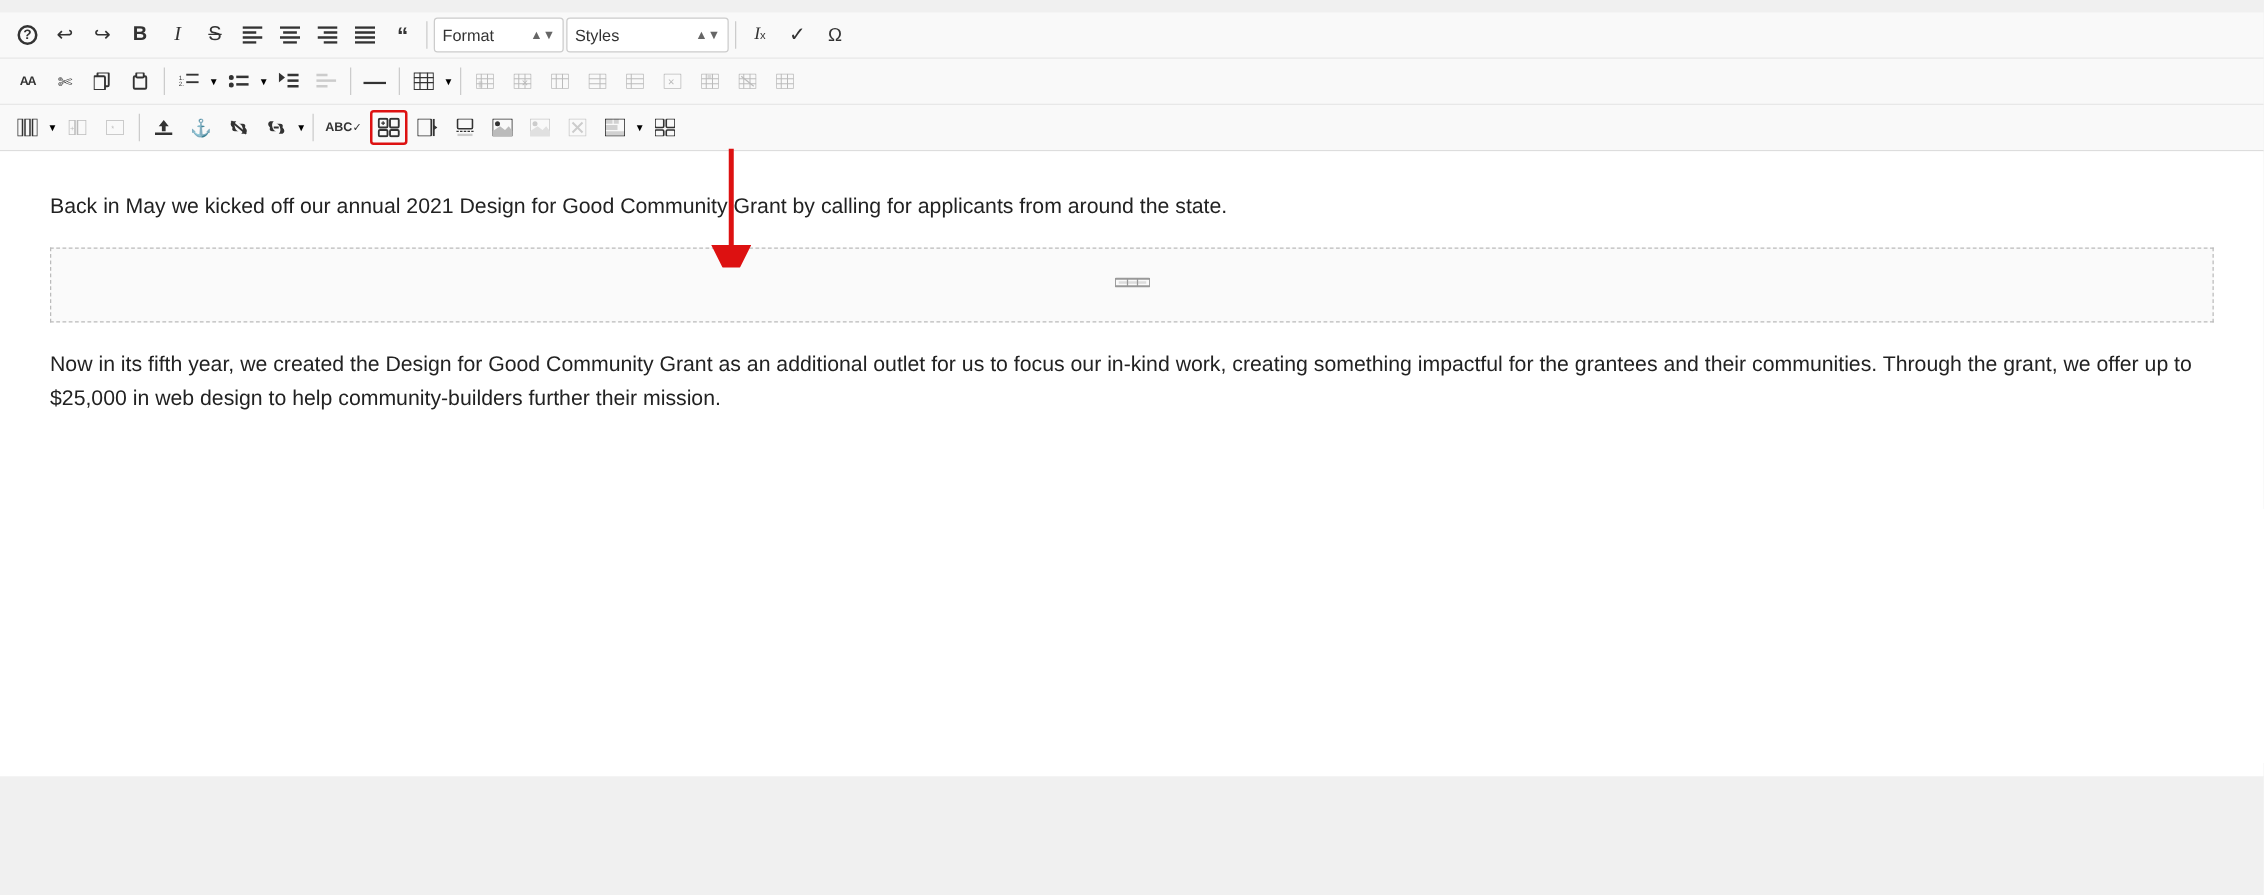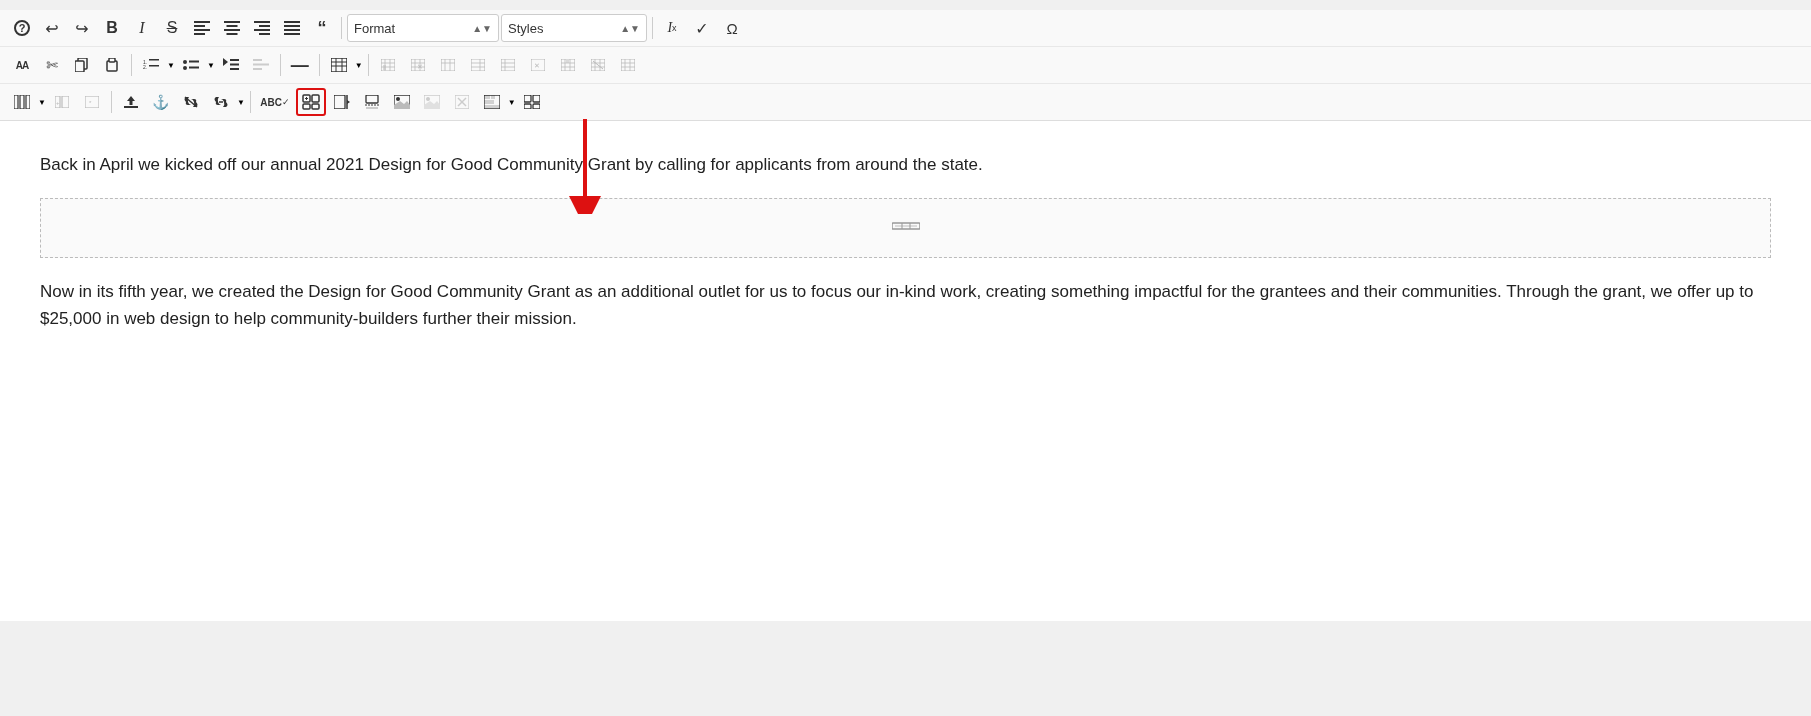"Format" .format-dropdown { width: 152px -> 104px }
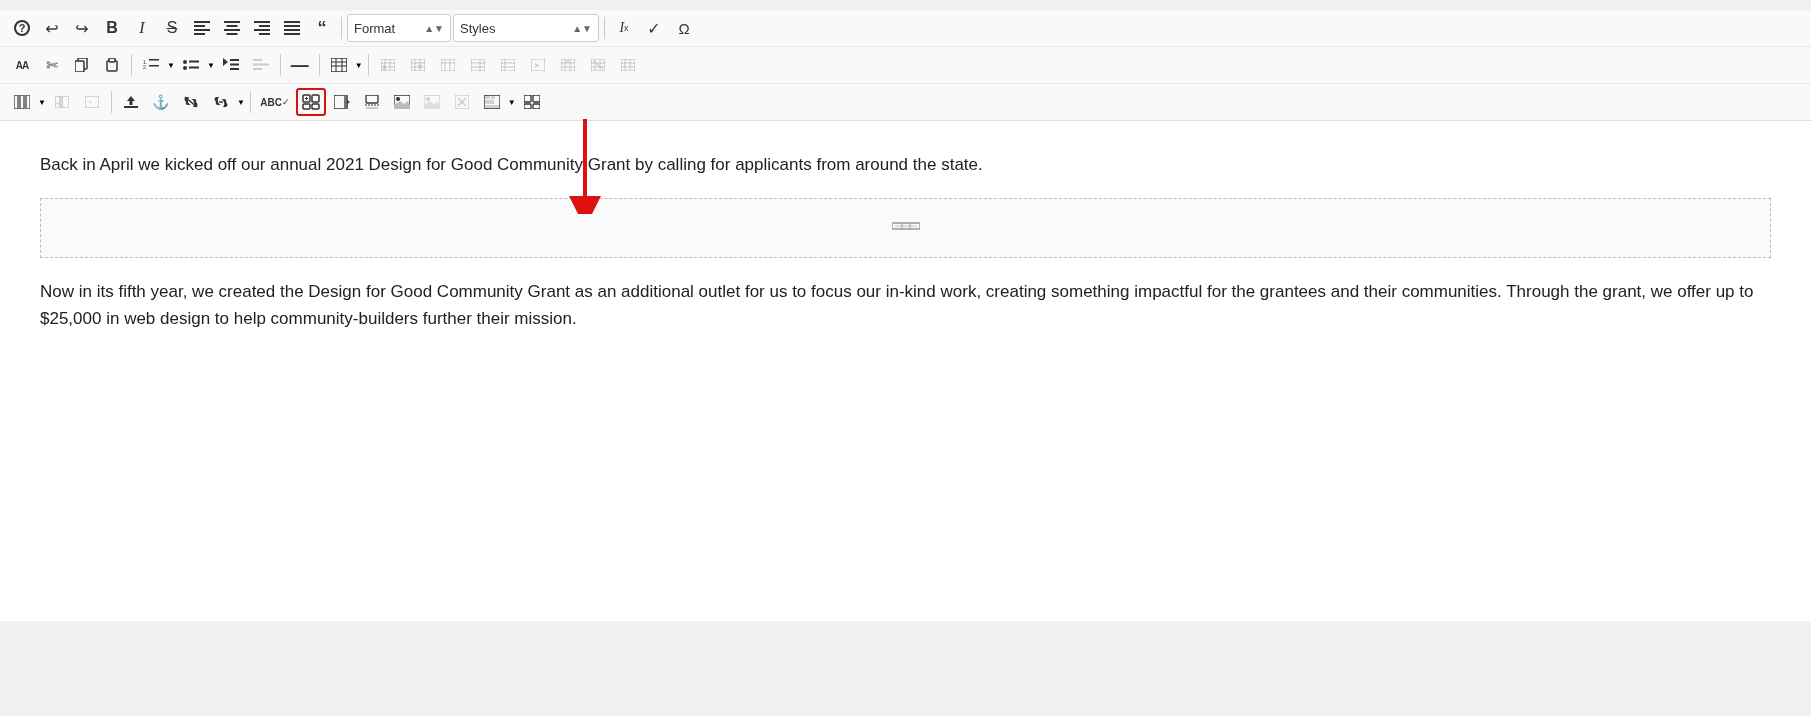"Styles" .styles-dropdown { width: 146px -> 130px }
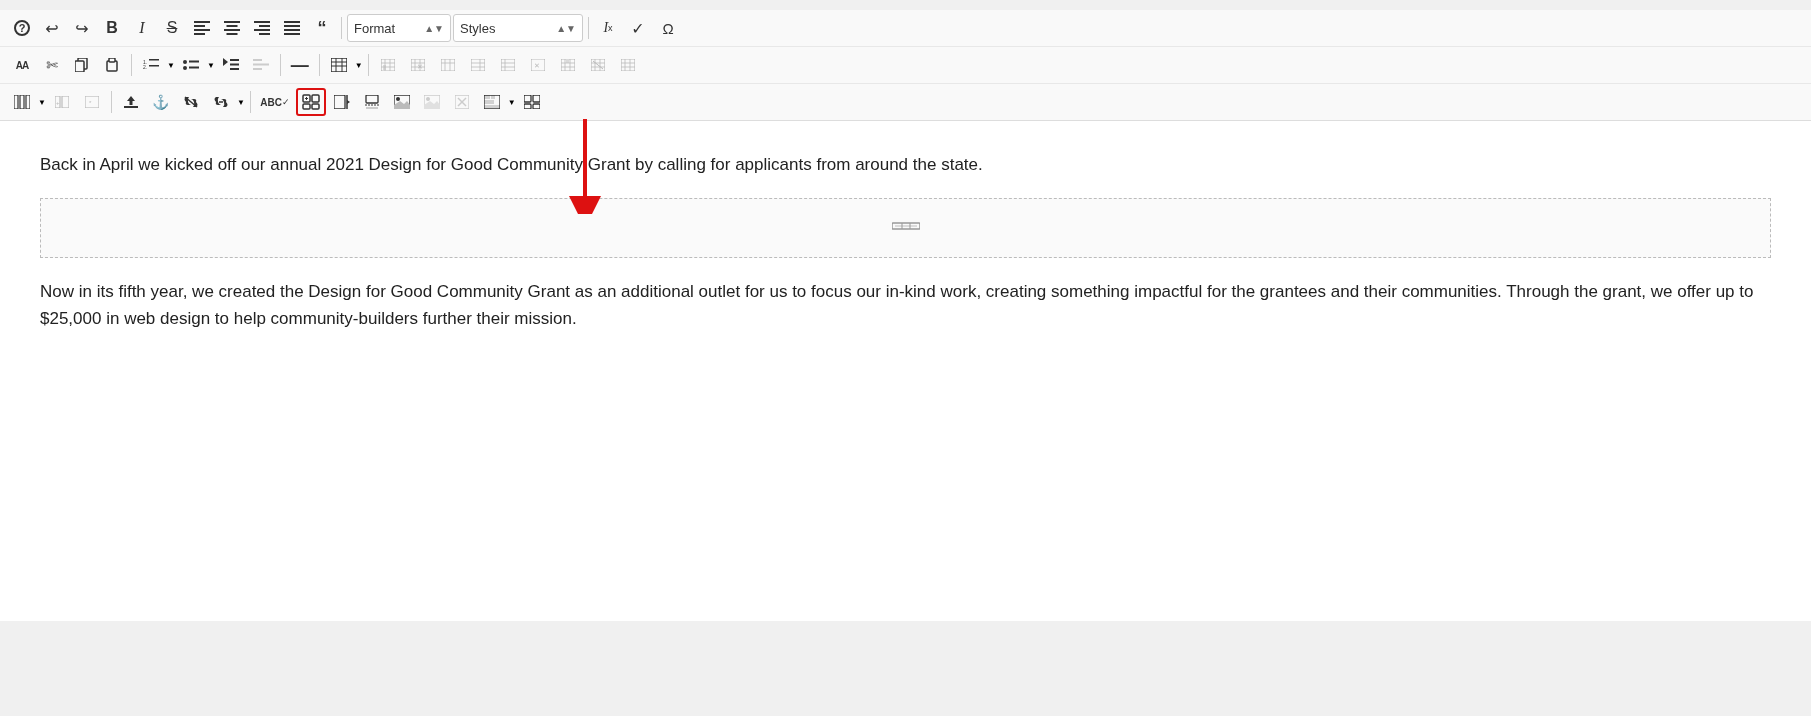"Back in April we kicked" p.editor-para { text: April -> May }
